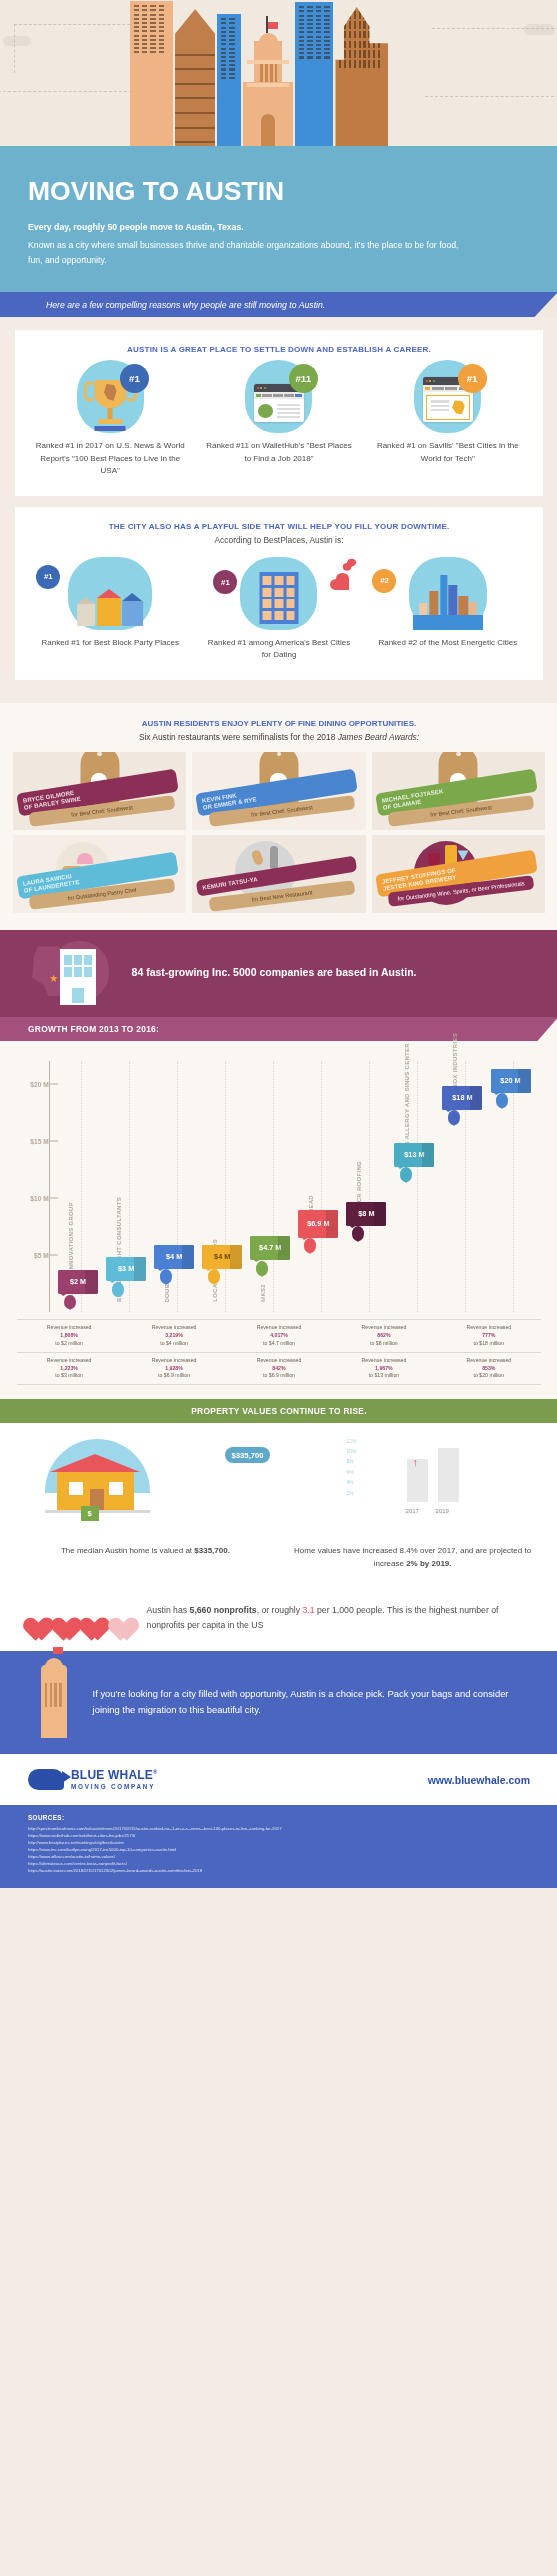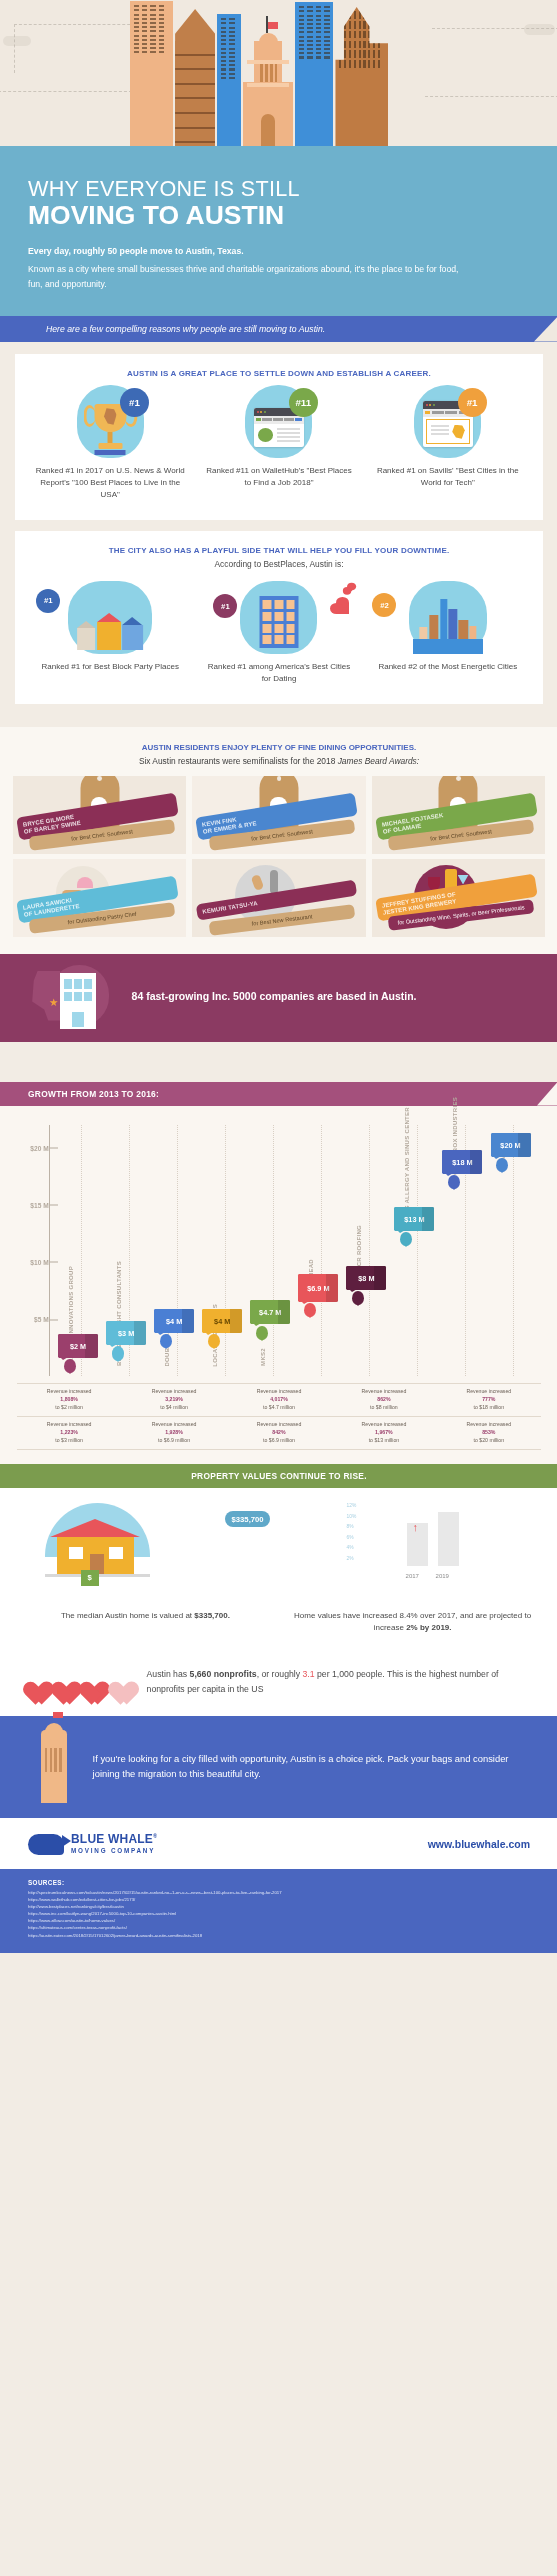"WHY EVERYONE IS STILL" span { html: <span>WHY EVERYONE IS STILL</span> -> none }
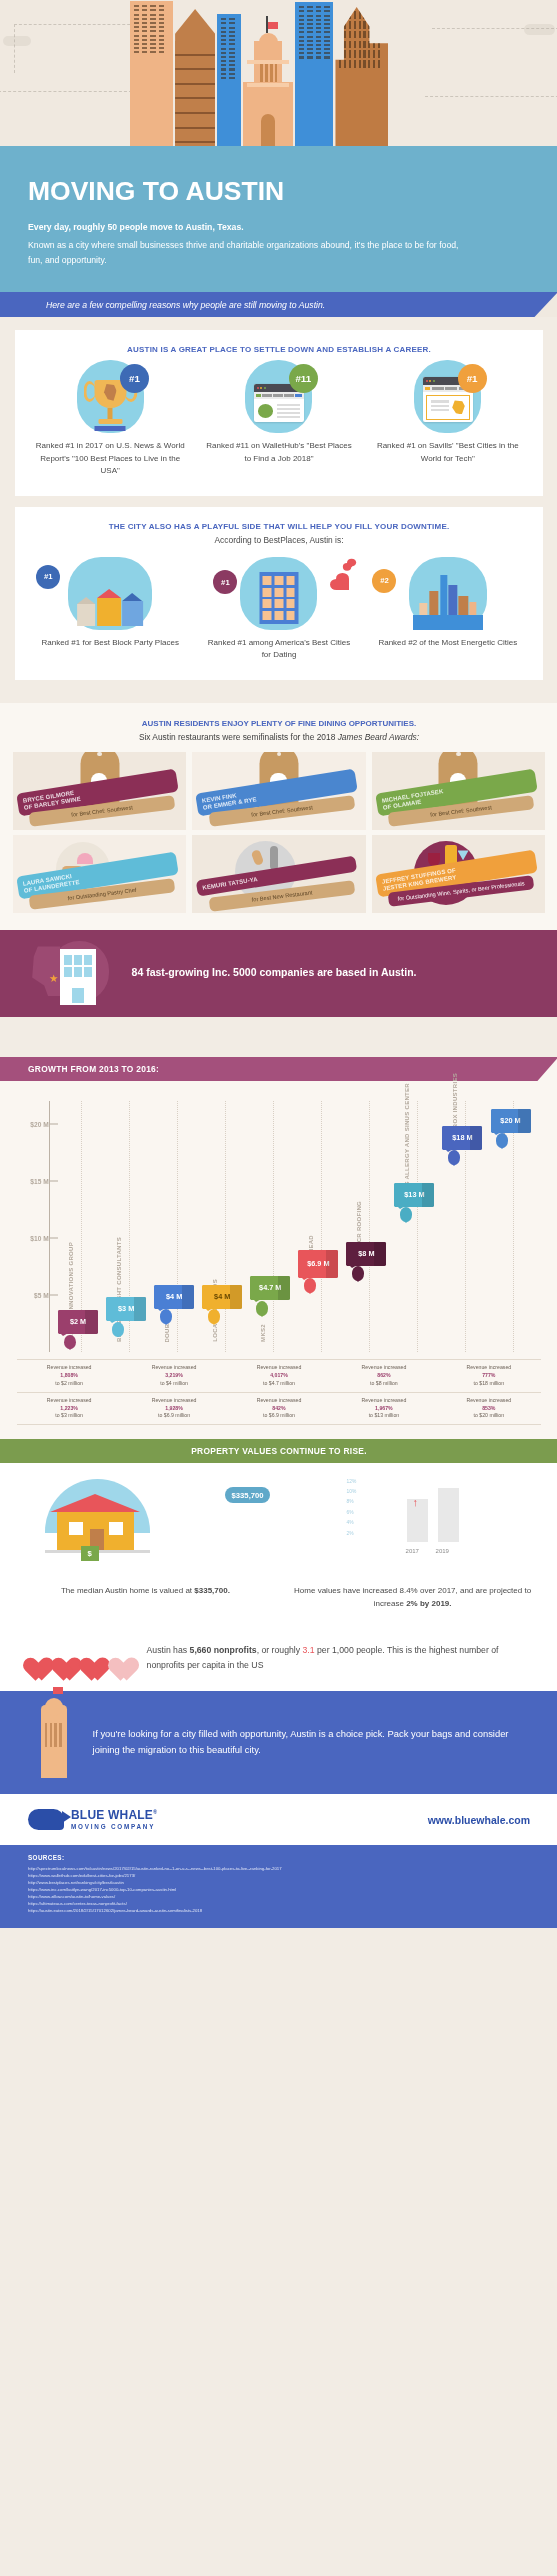"GROWTH FROM 2013 TO 2016:" .chart-sec { margin-top: 40px -> none }
